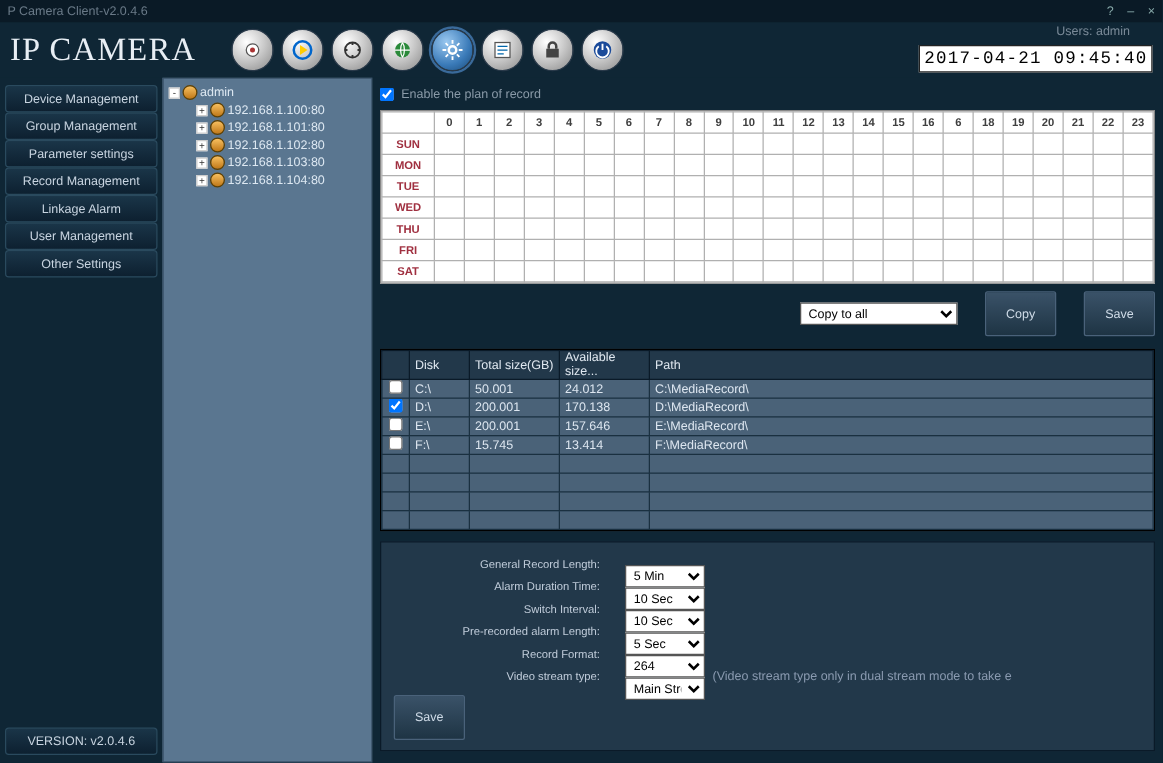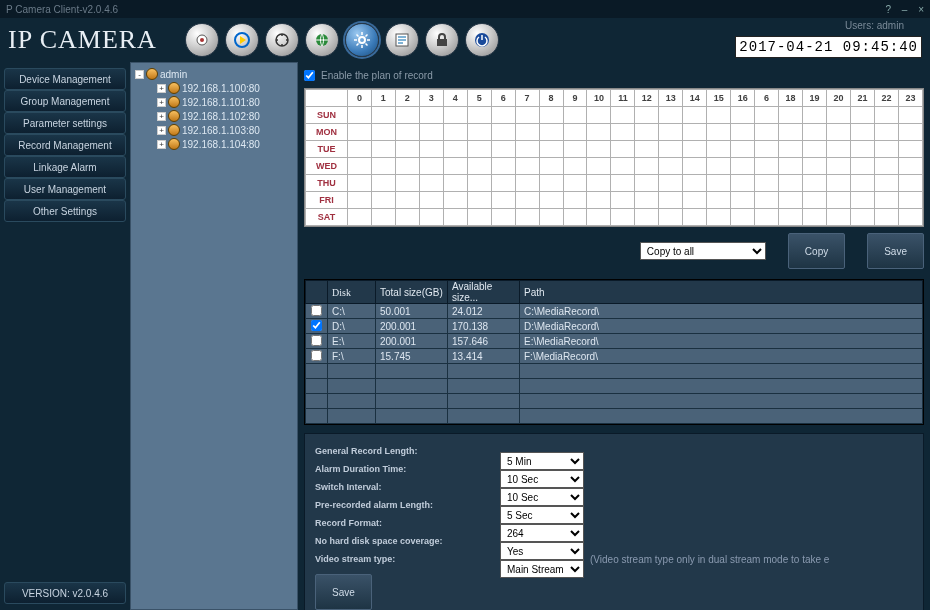"Disk" .disk-table th.disk { font-family: Liberation Serif, serif -> none }
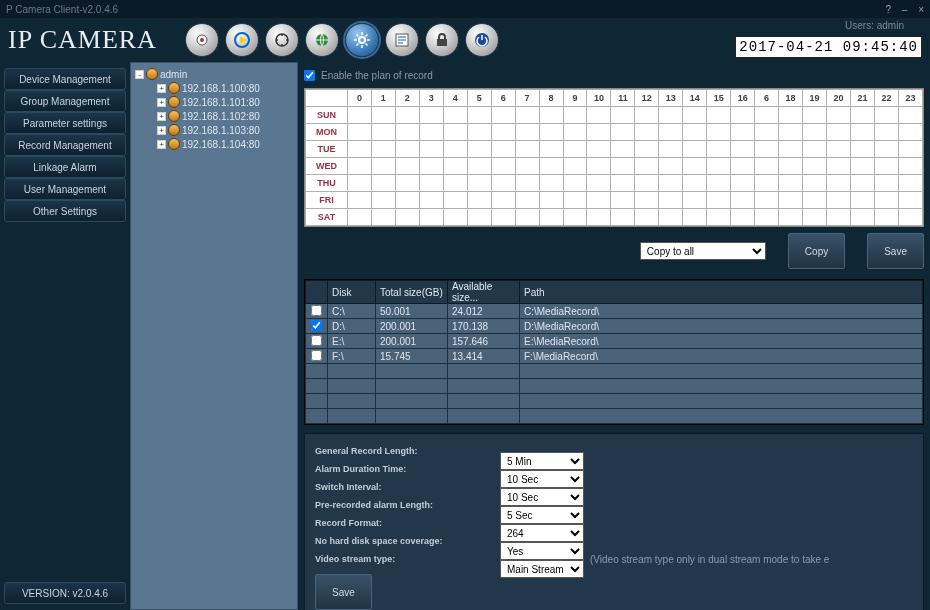"General Record Length:" .setting-row label { font-weight: bold -> none; text-align: left -> right }
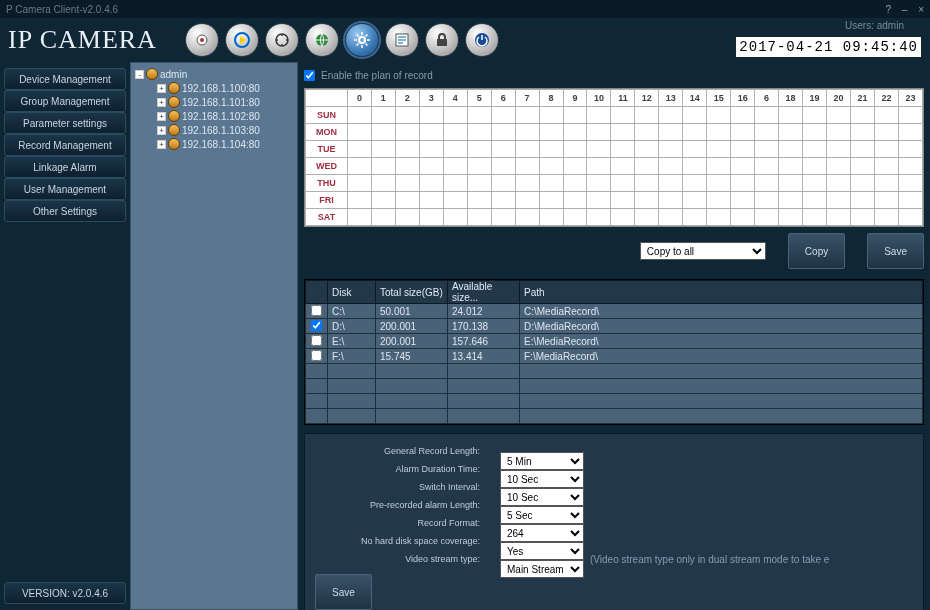"5 Min" .setting-row .sel { width: 84px -> 64px }
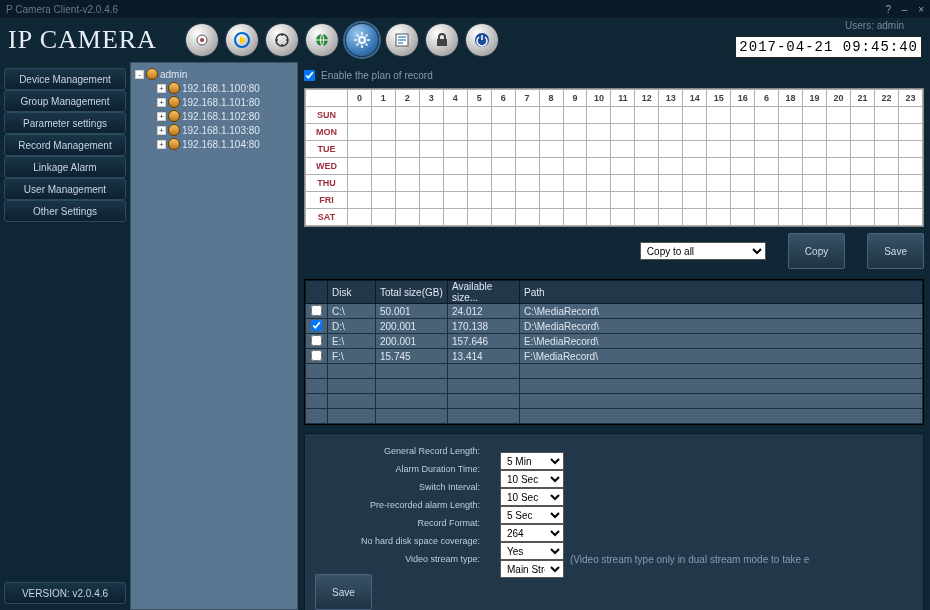"No hard disk space coverage:" div.setting-row { html: <div> <label>No hard disk space coverage:</label> <select><option>Yes</option></select> </div> -> none }
